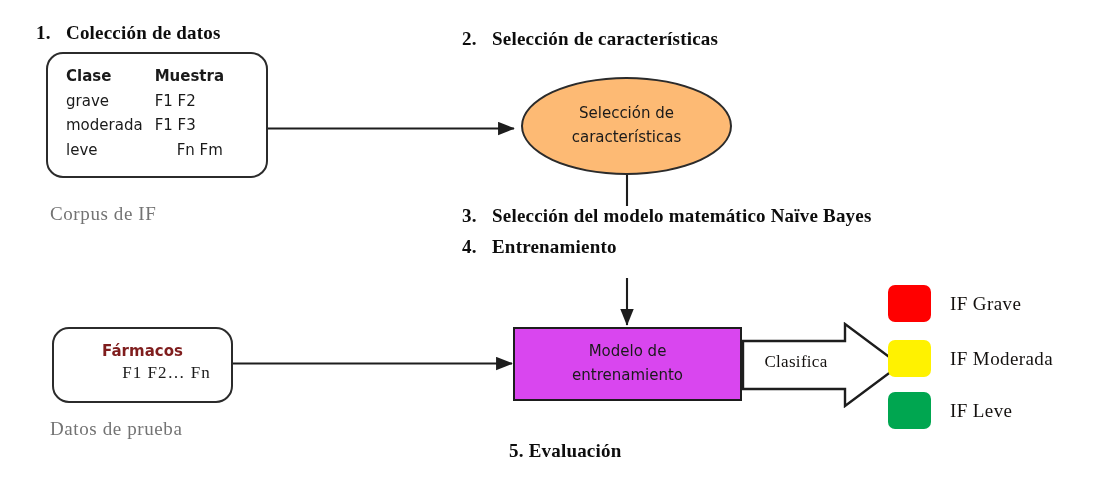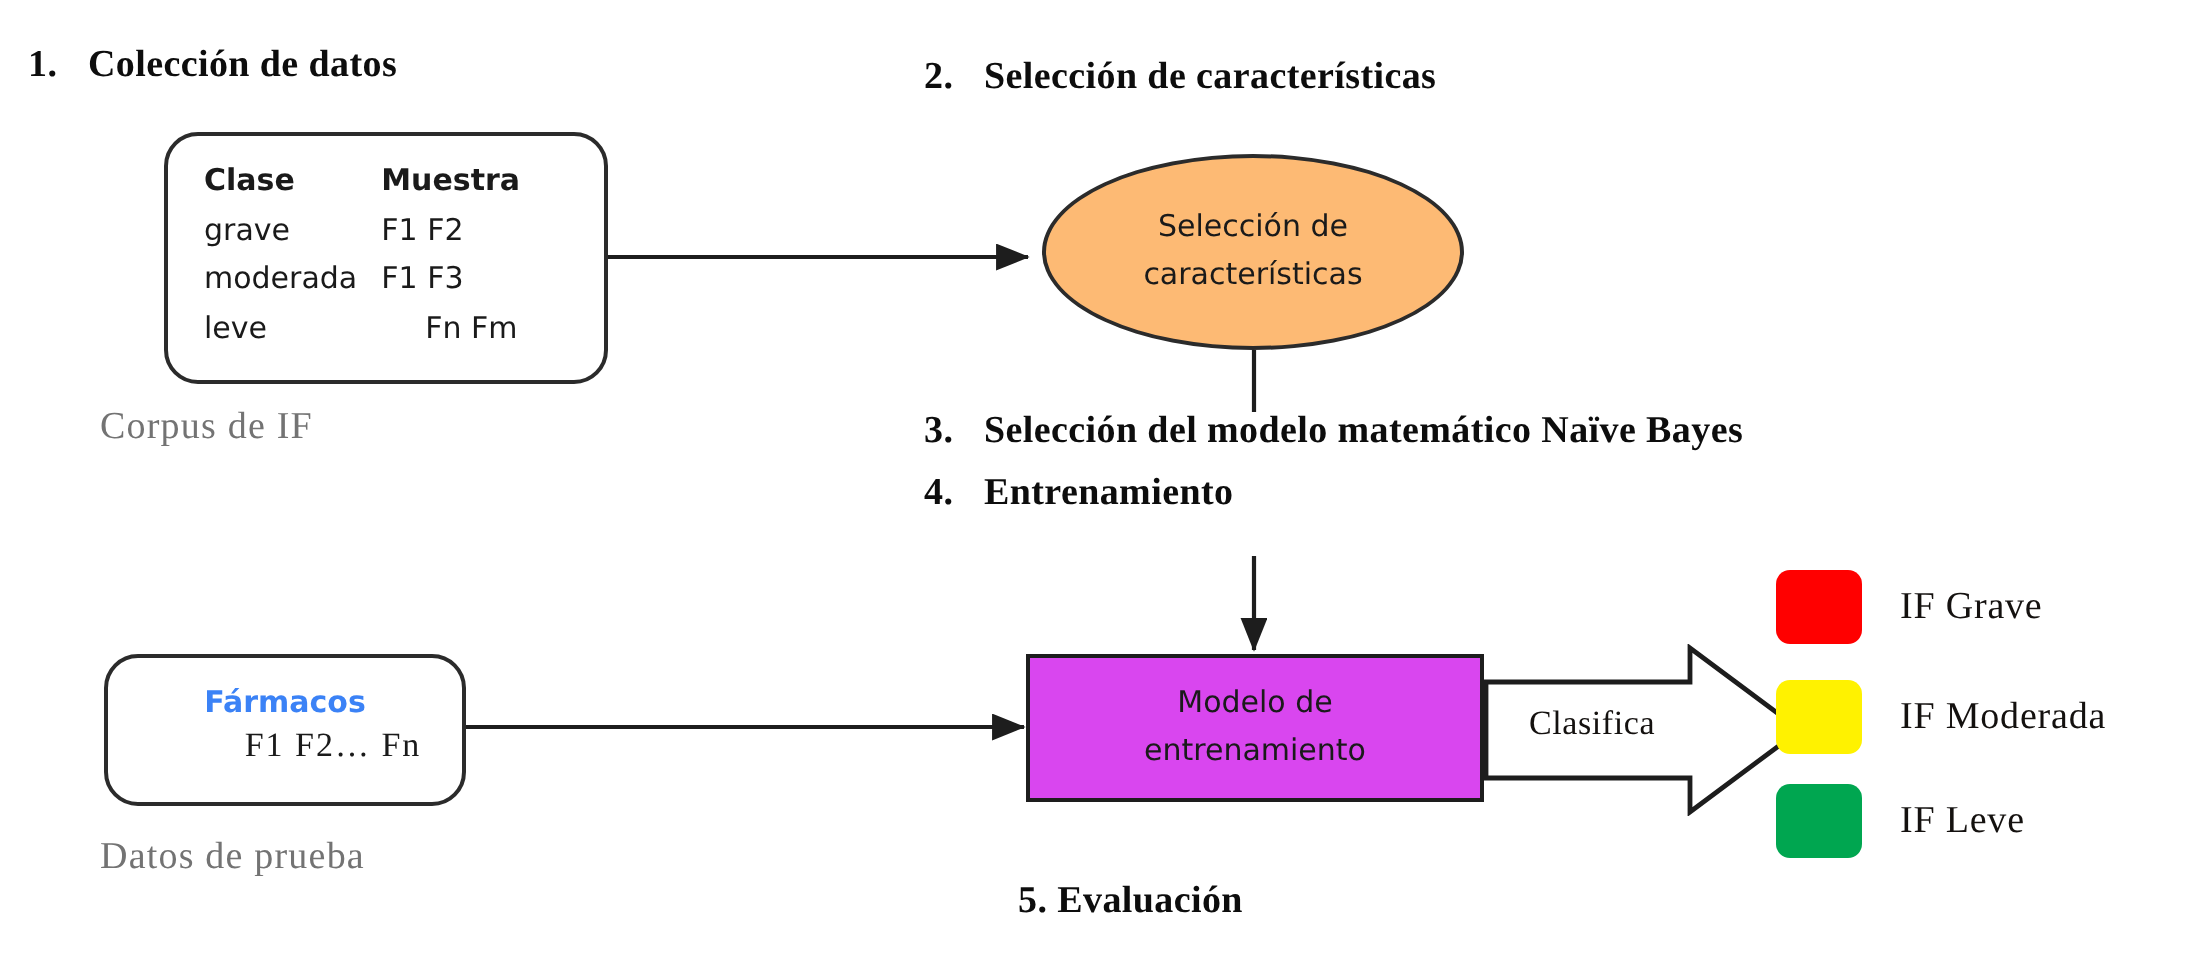"1. Colección de datos" div.step-heading { left: 14px -> 36px }
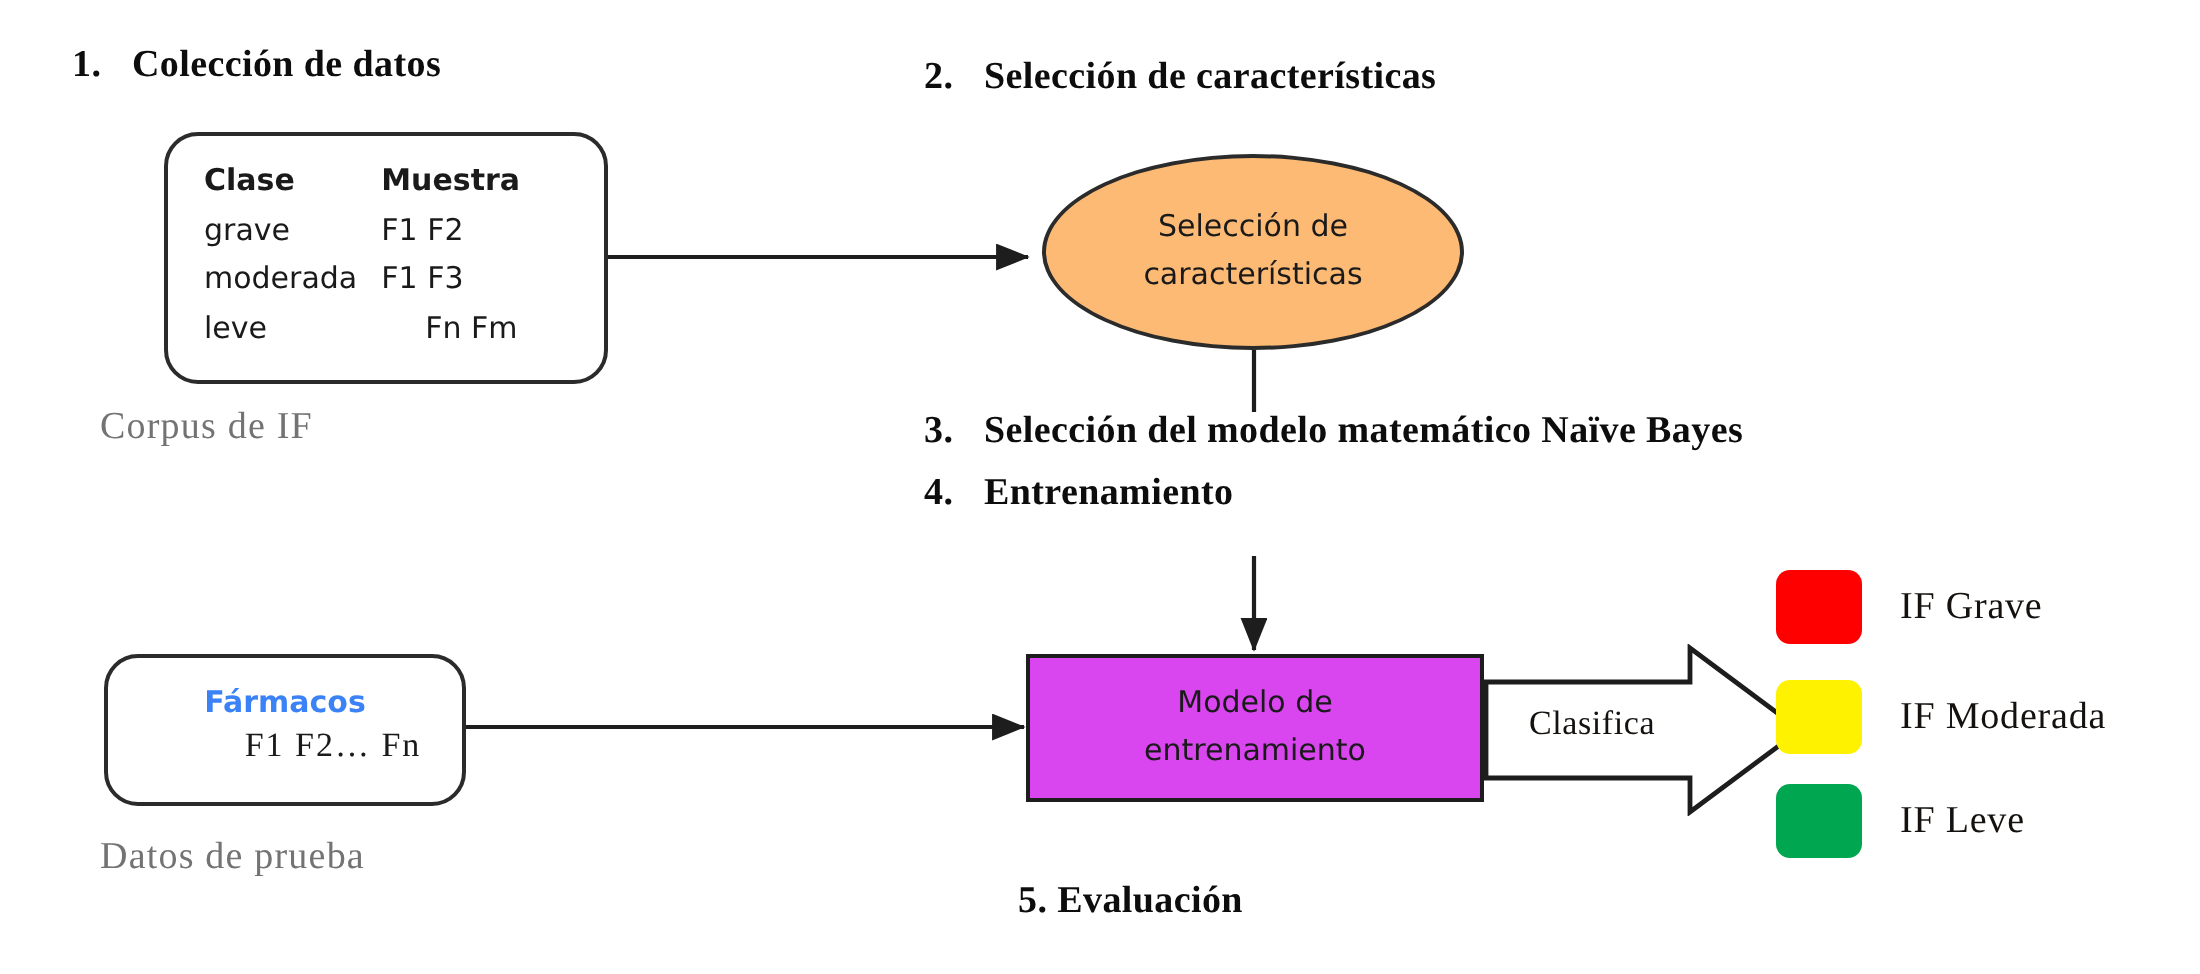"Clase" div.round-box { margin-left: 36px -> none; top: 66px -> 52px }
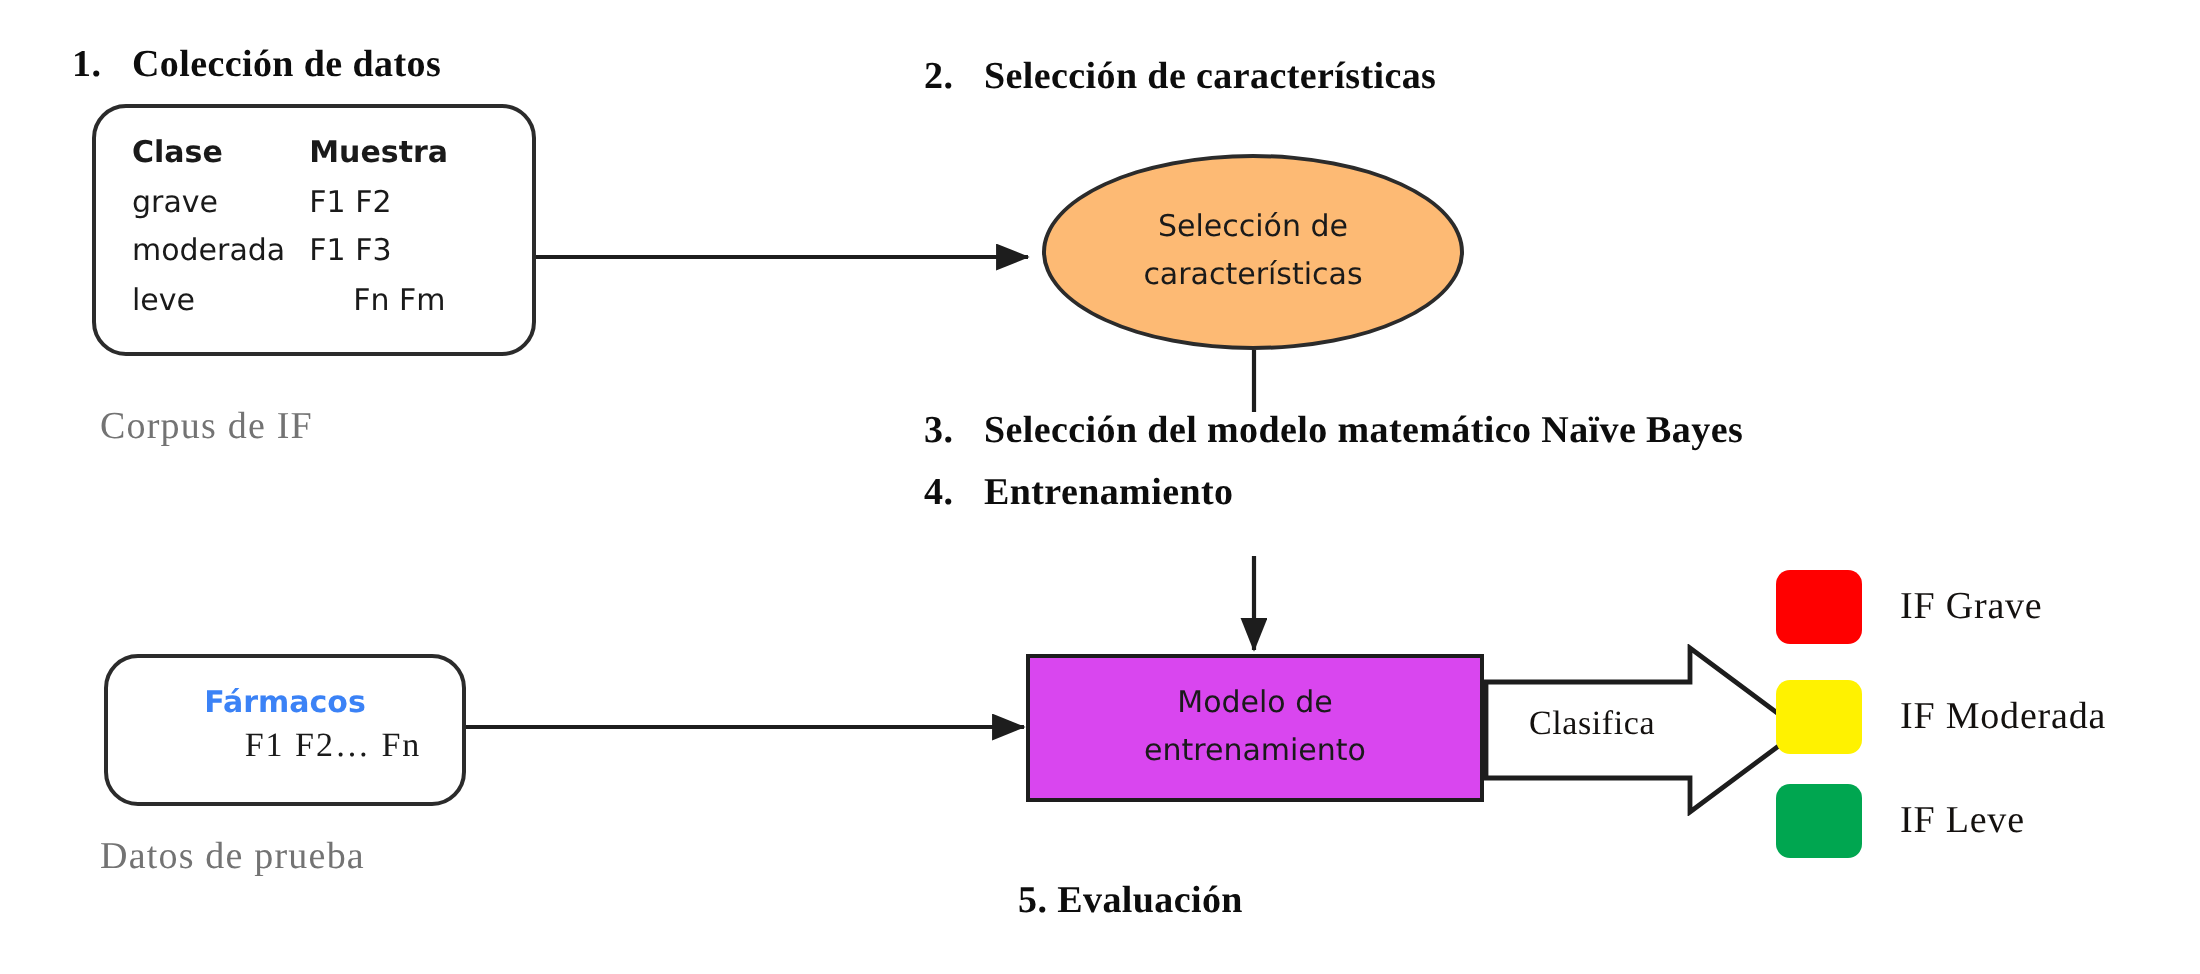"Fármacos" .drug-title { color: #3b82f6 -> #7f1d1d }
